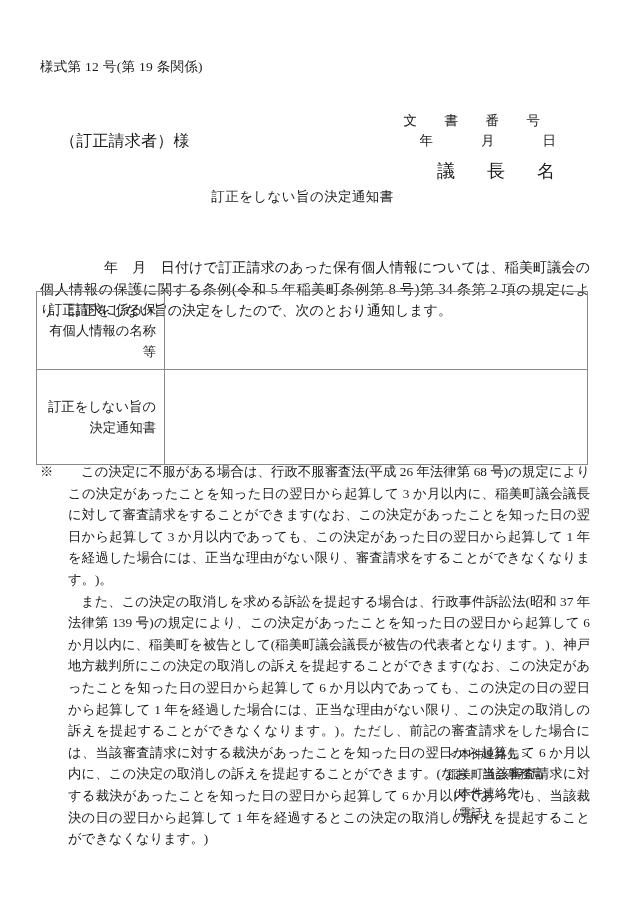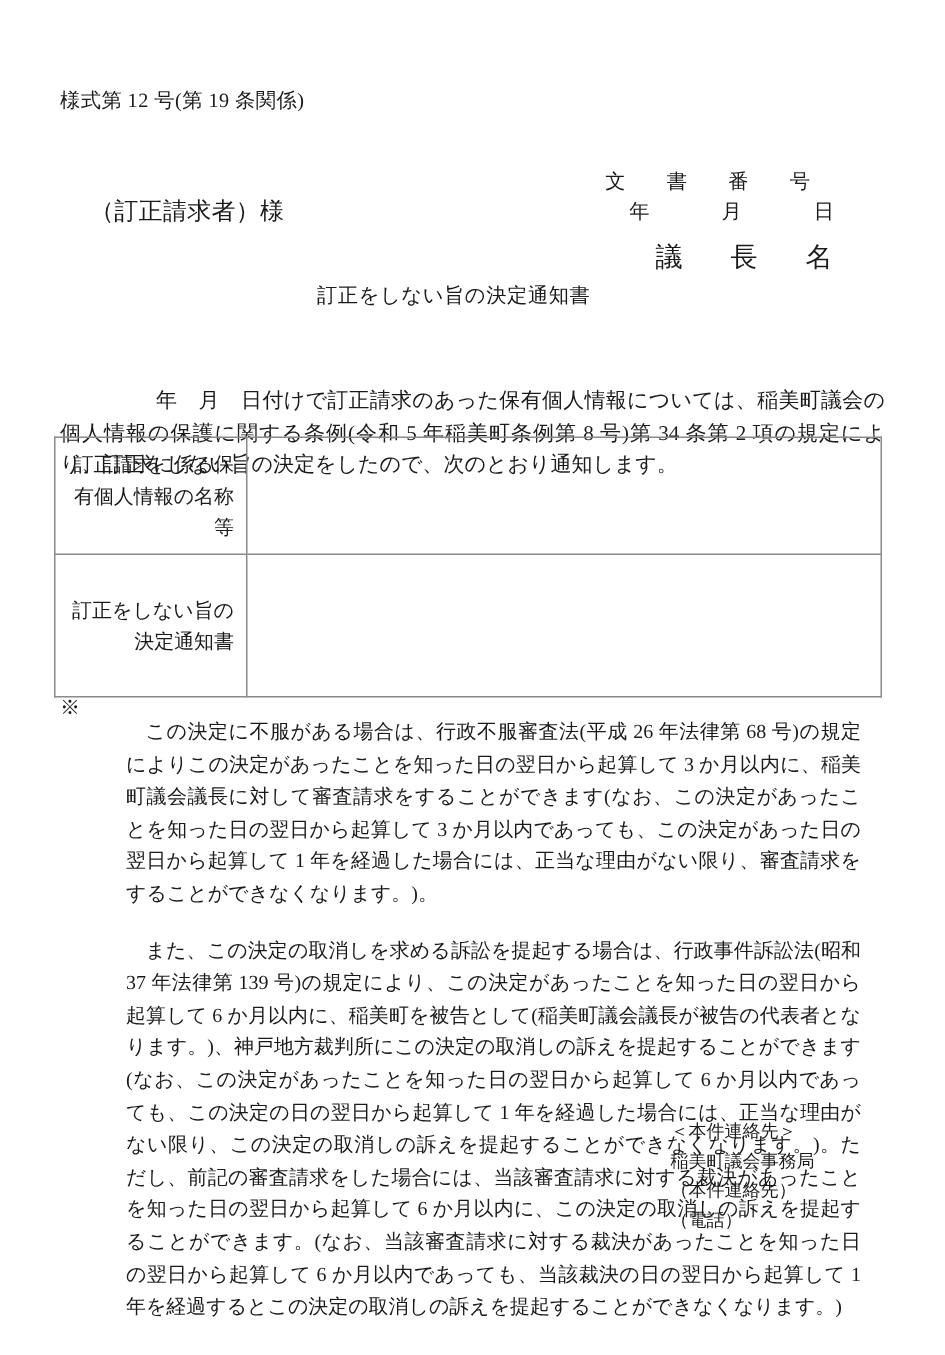"この決定に不服がある場合は、行政不服審査法(平成 26 年法律第 68" .notice-body p { margin: 16px -> 0 }
